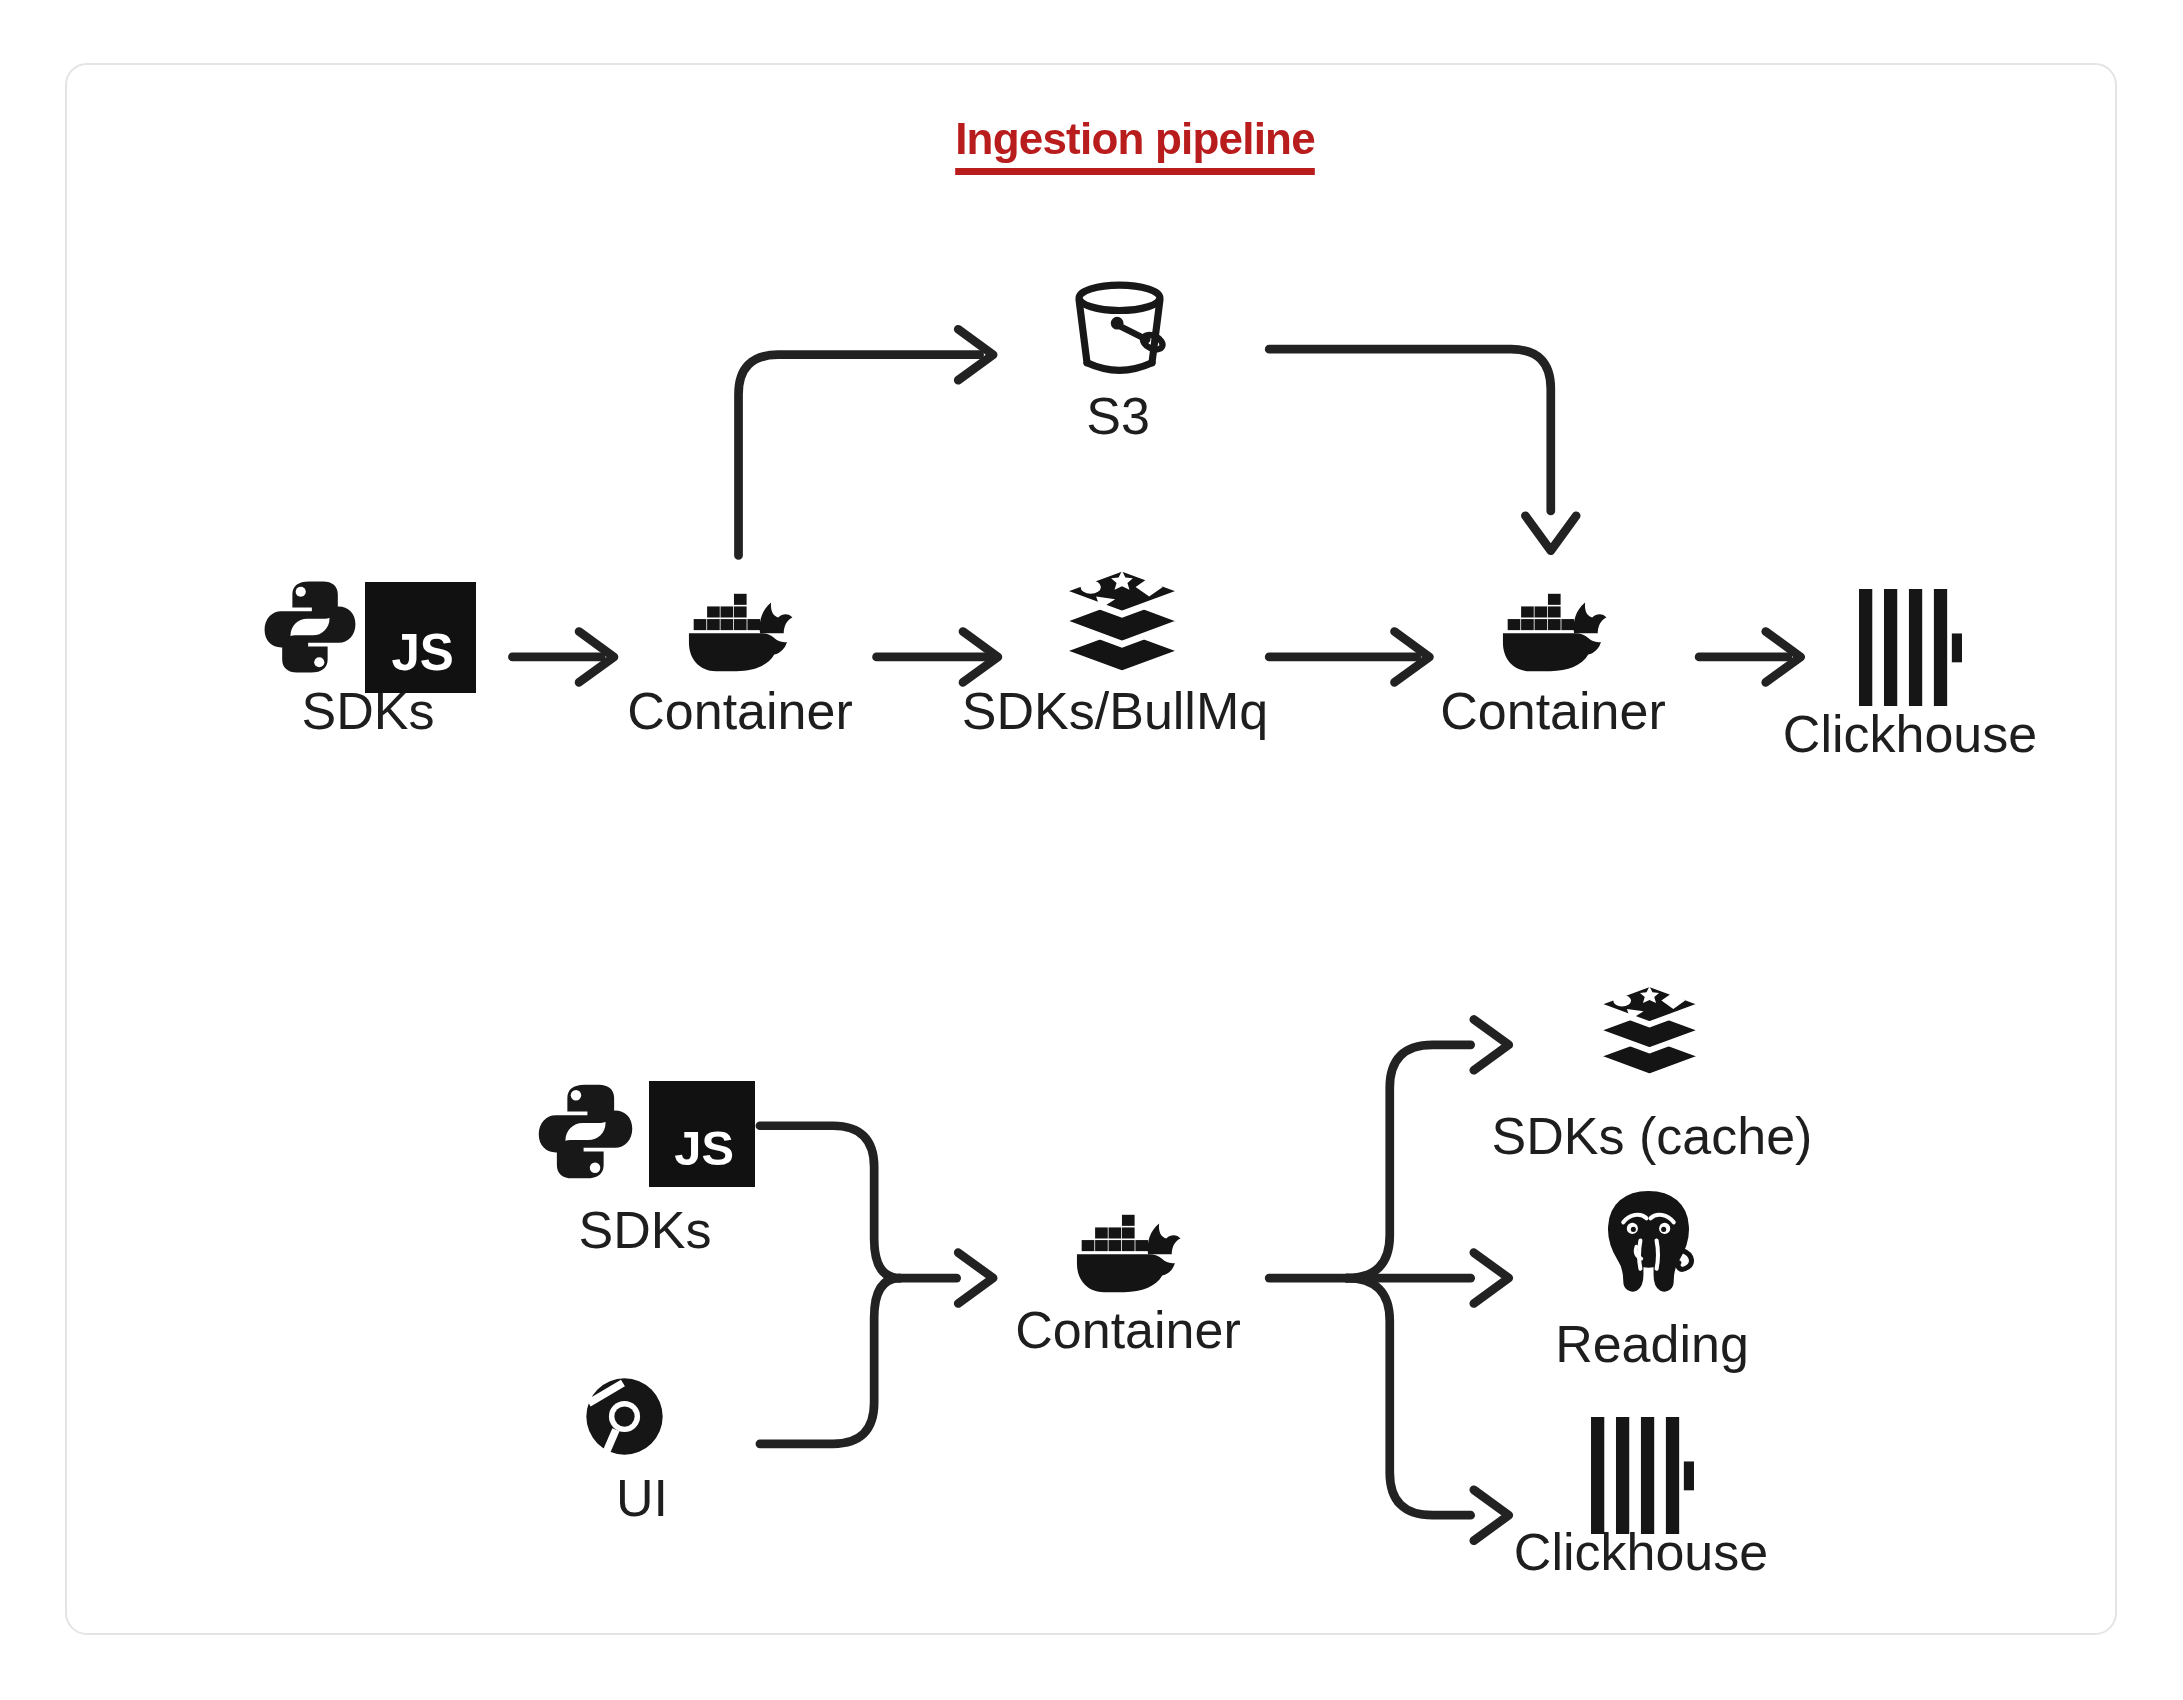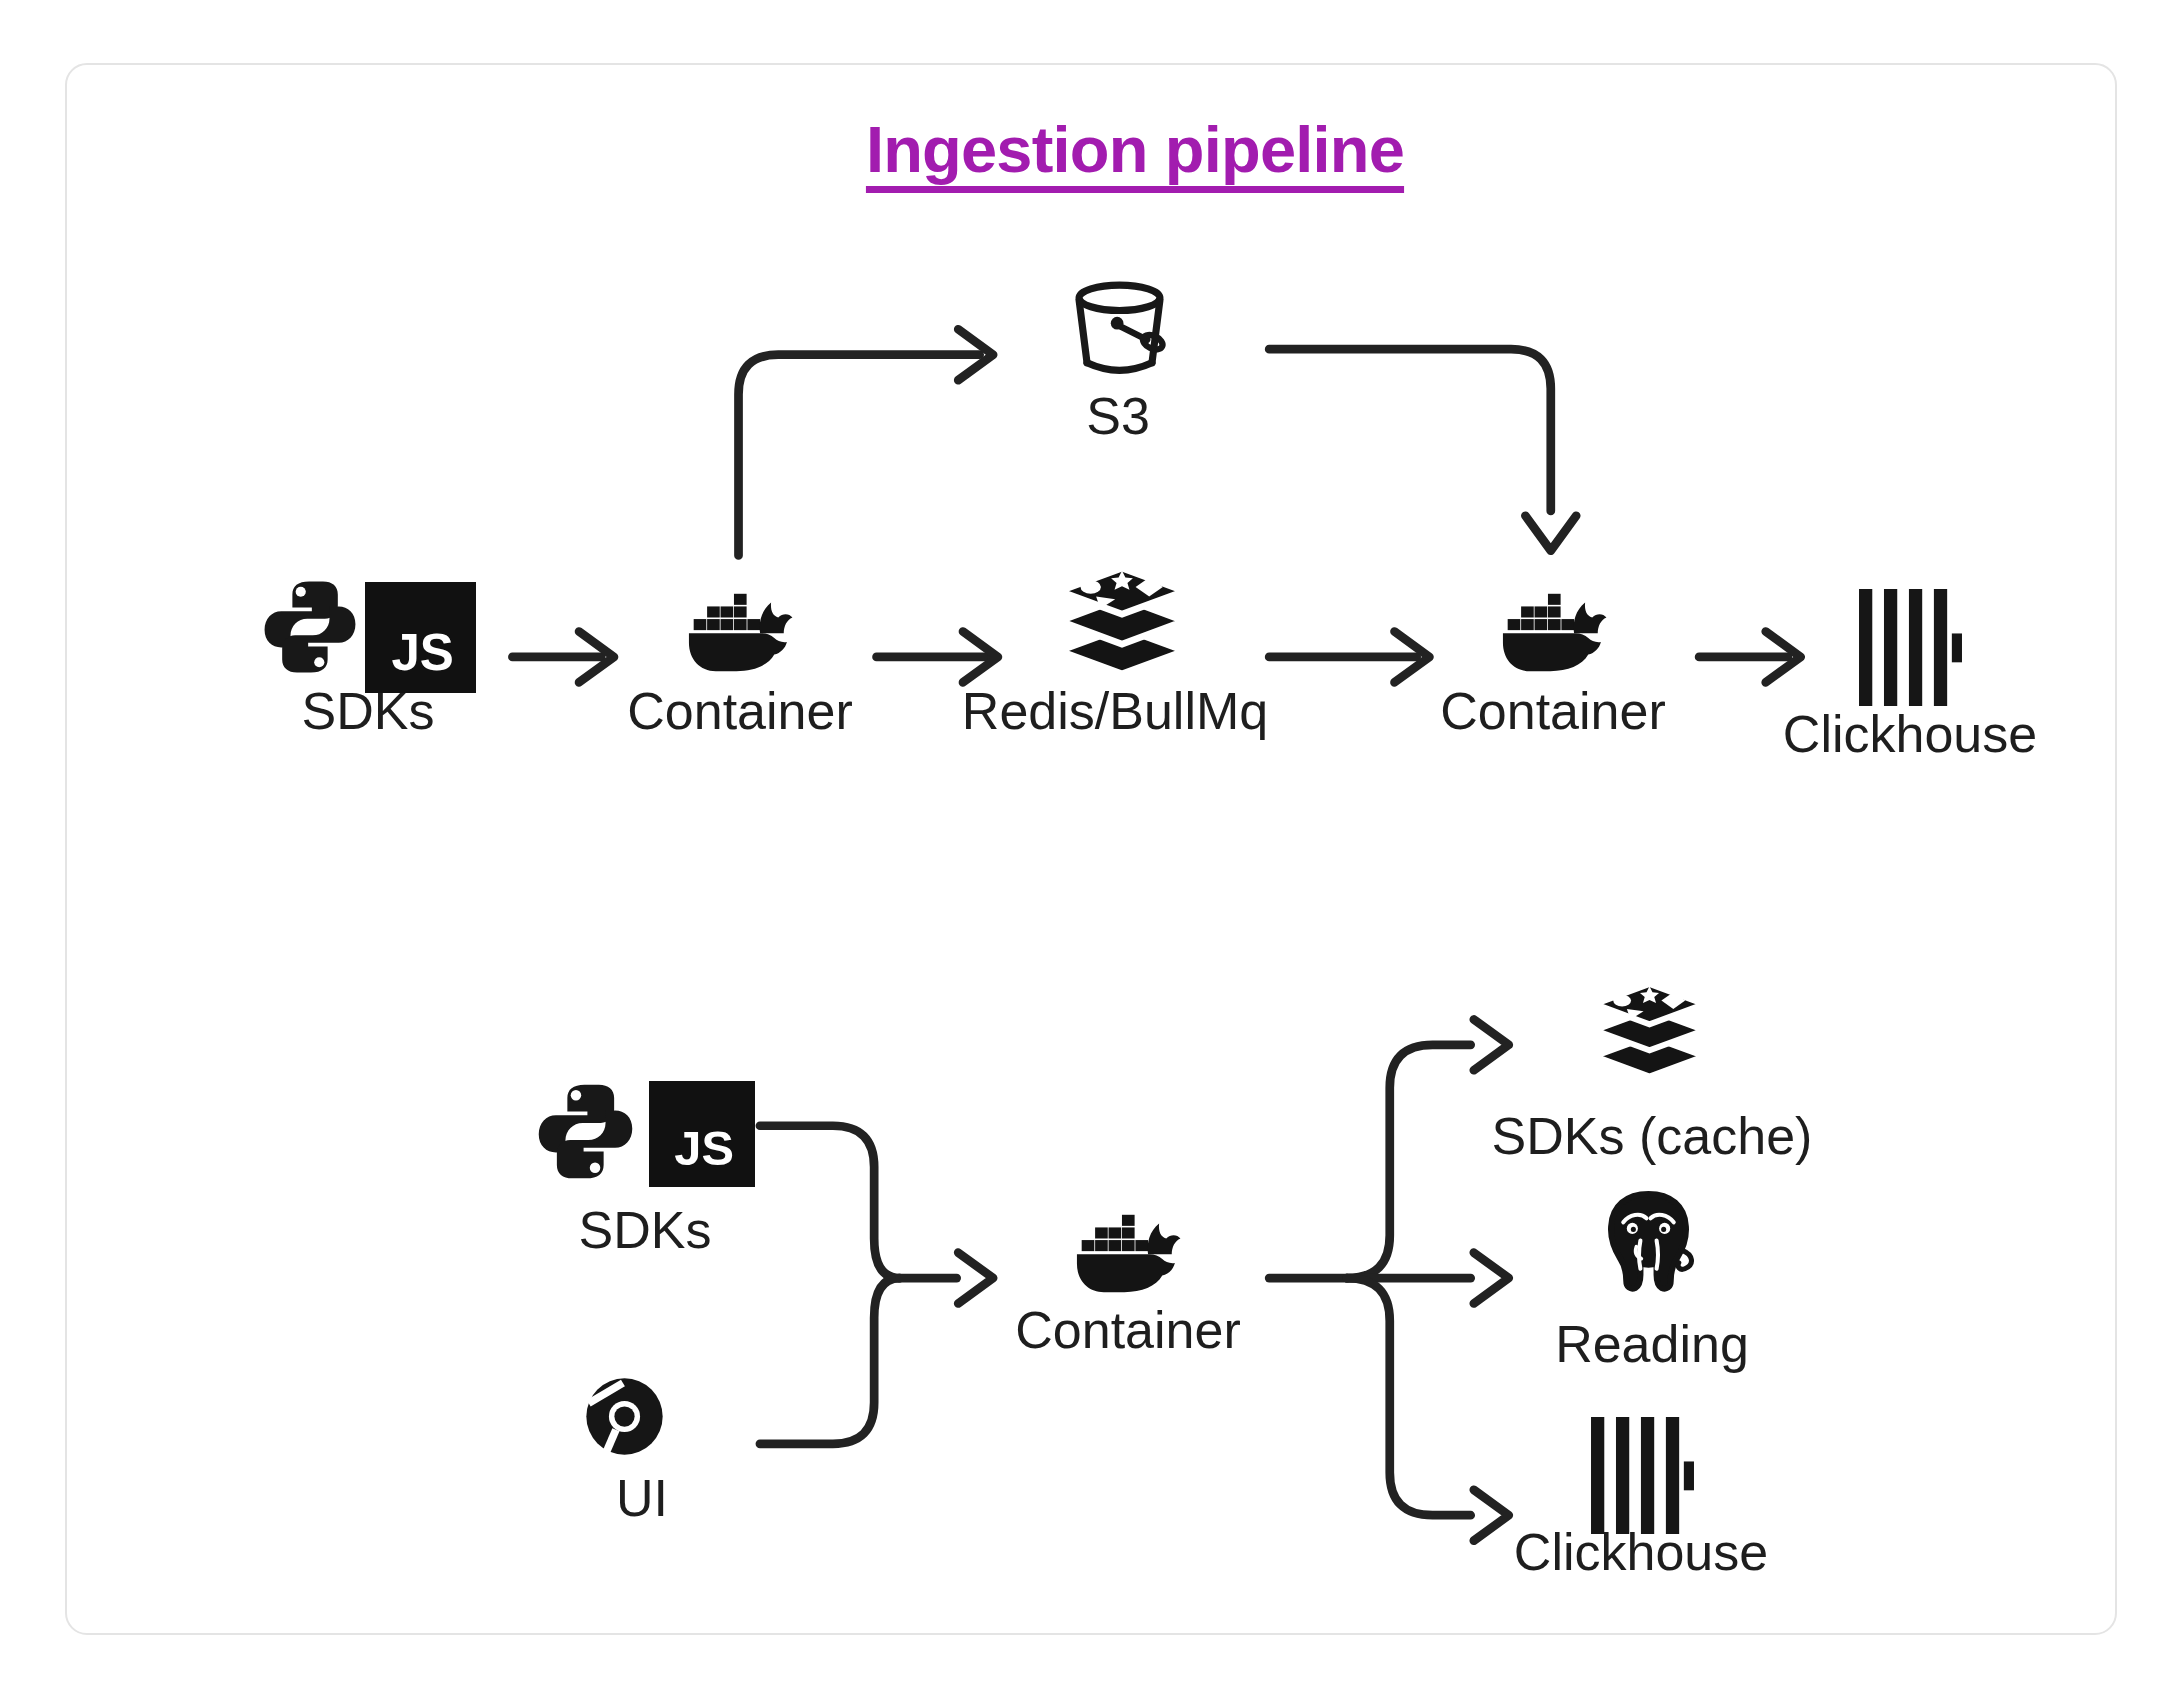"Ingestion pipeline" .title { color: #a21caf -> #b91c1c; font-size: 65px -> 44px }
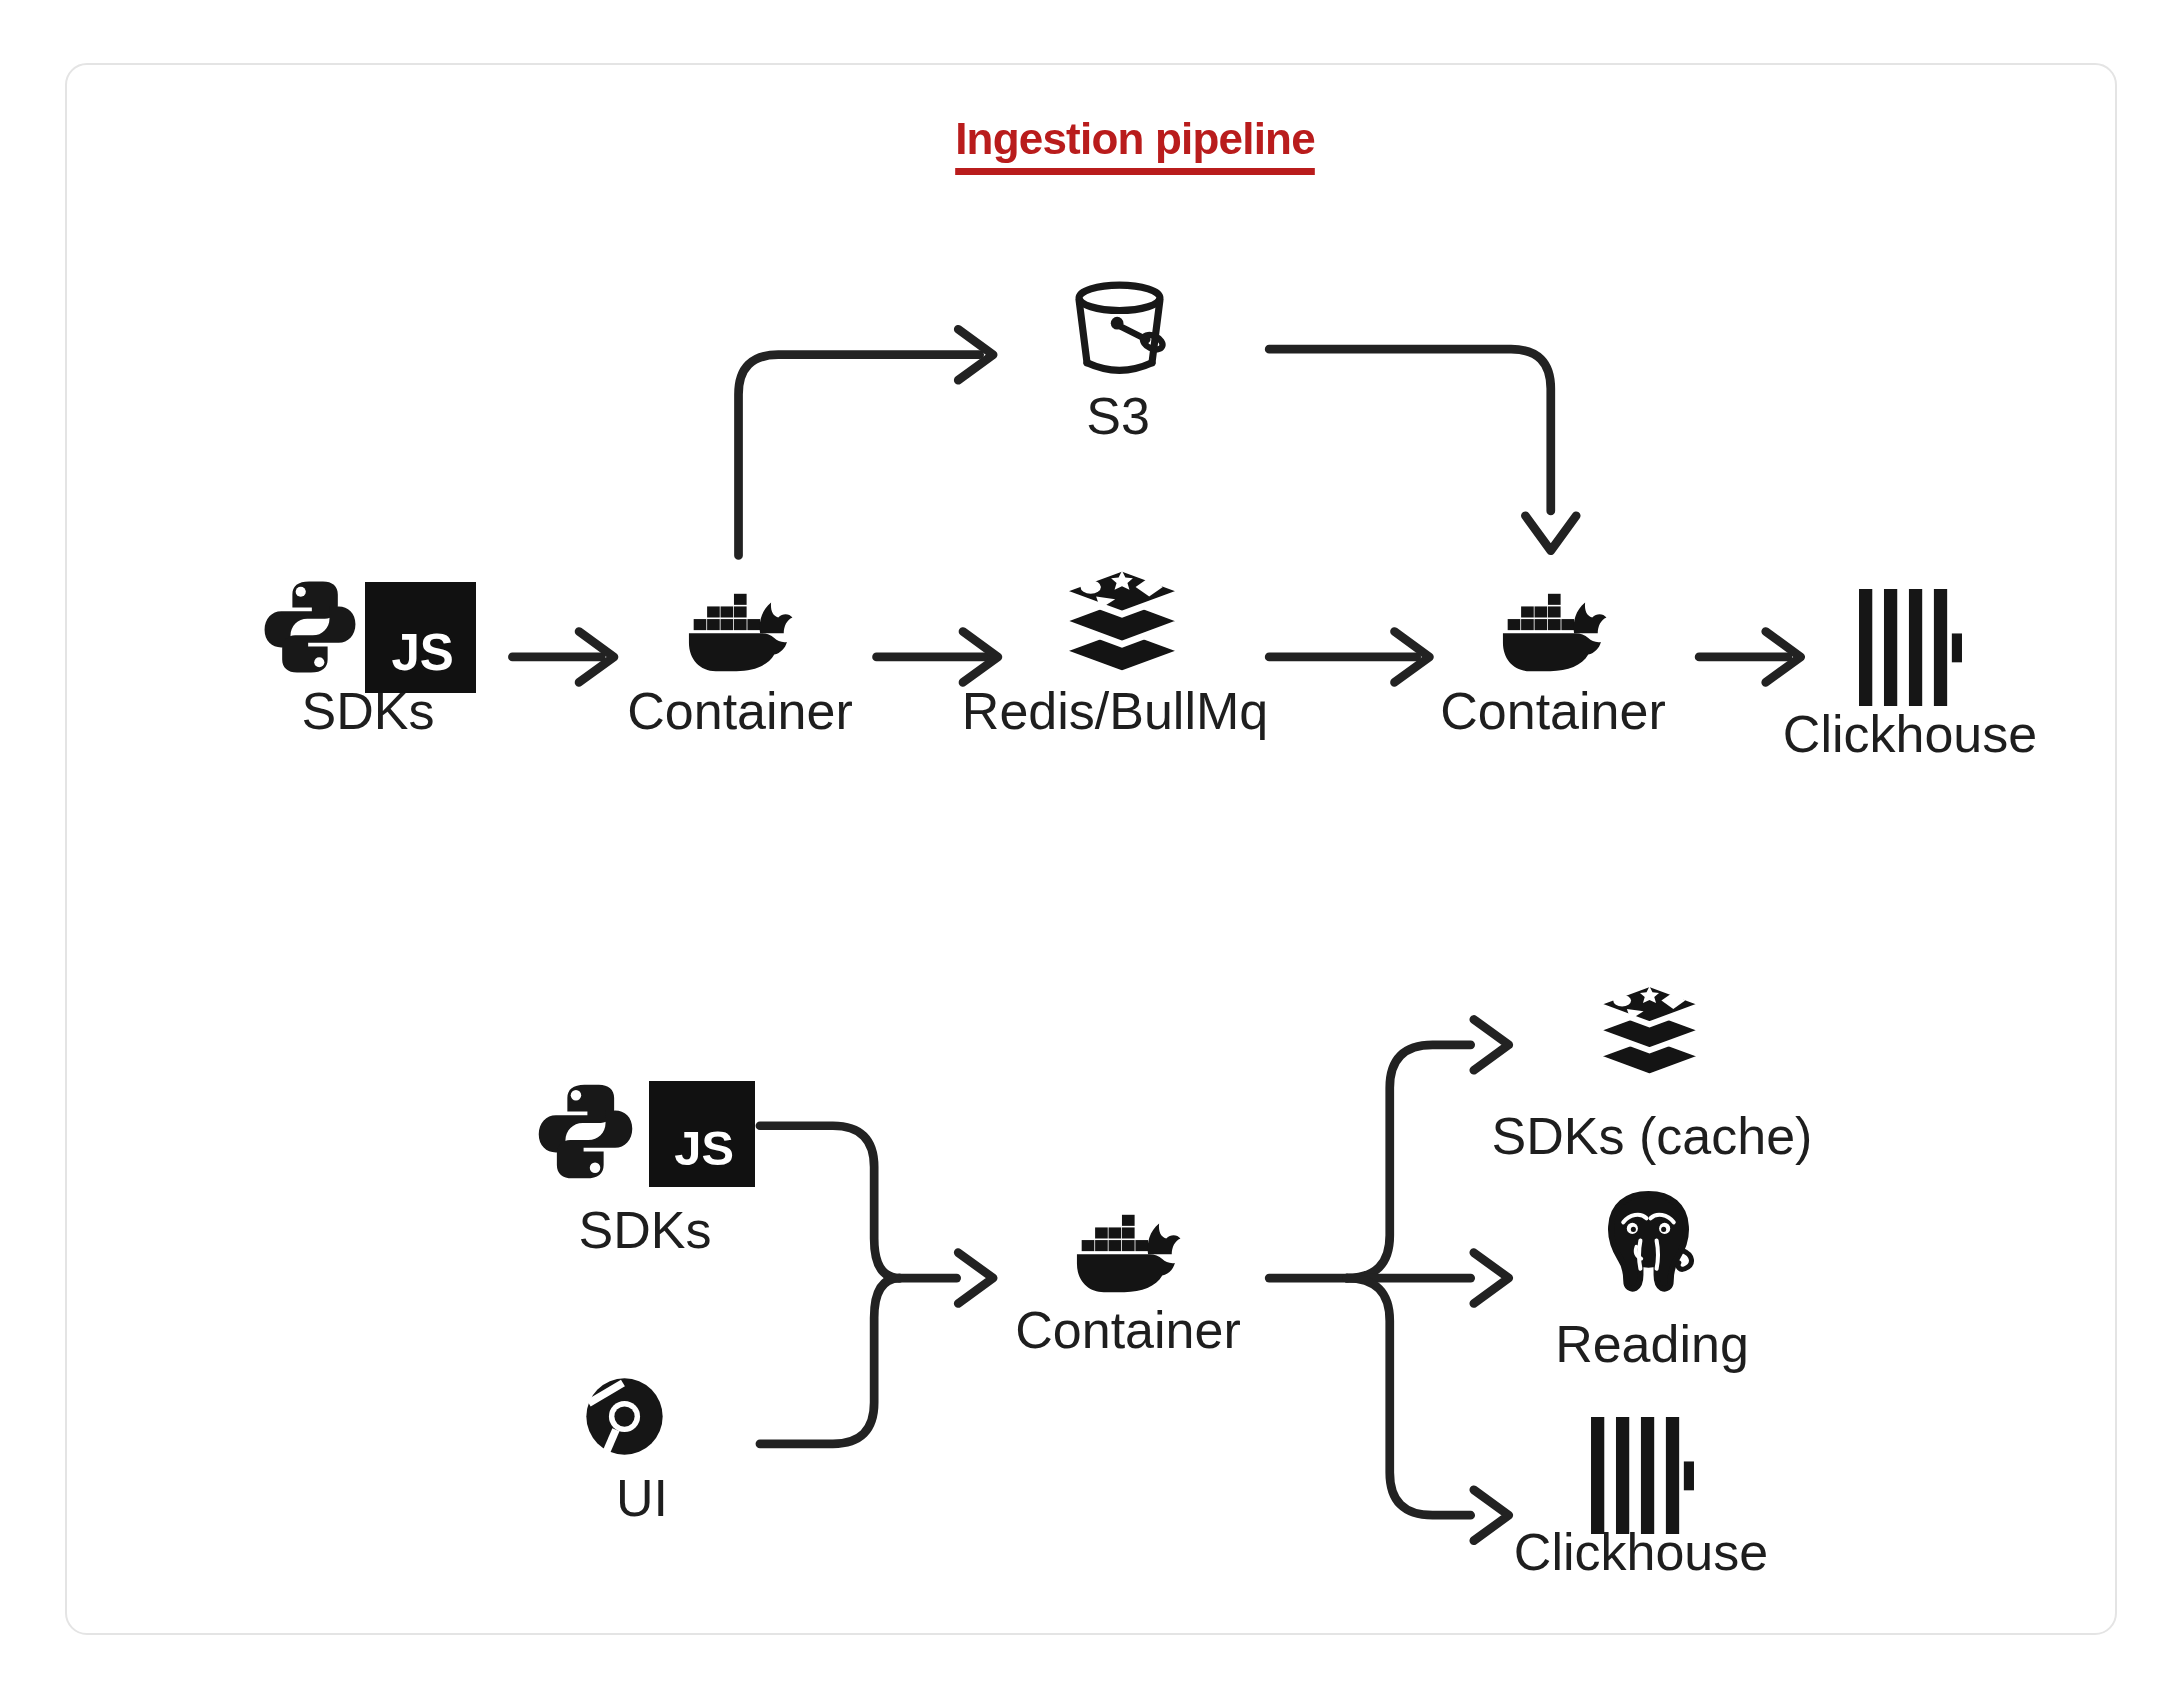"Redis/BullMq" div.lbl { text: Redis/BullMq -> SDKs/BullMq }
